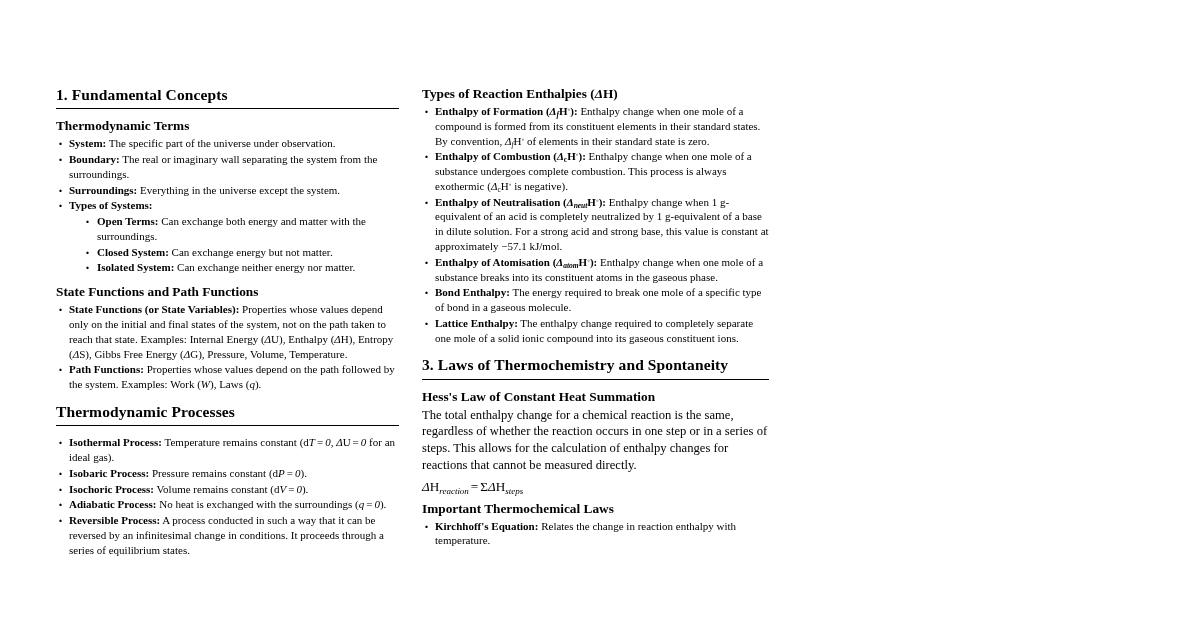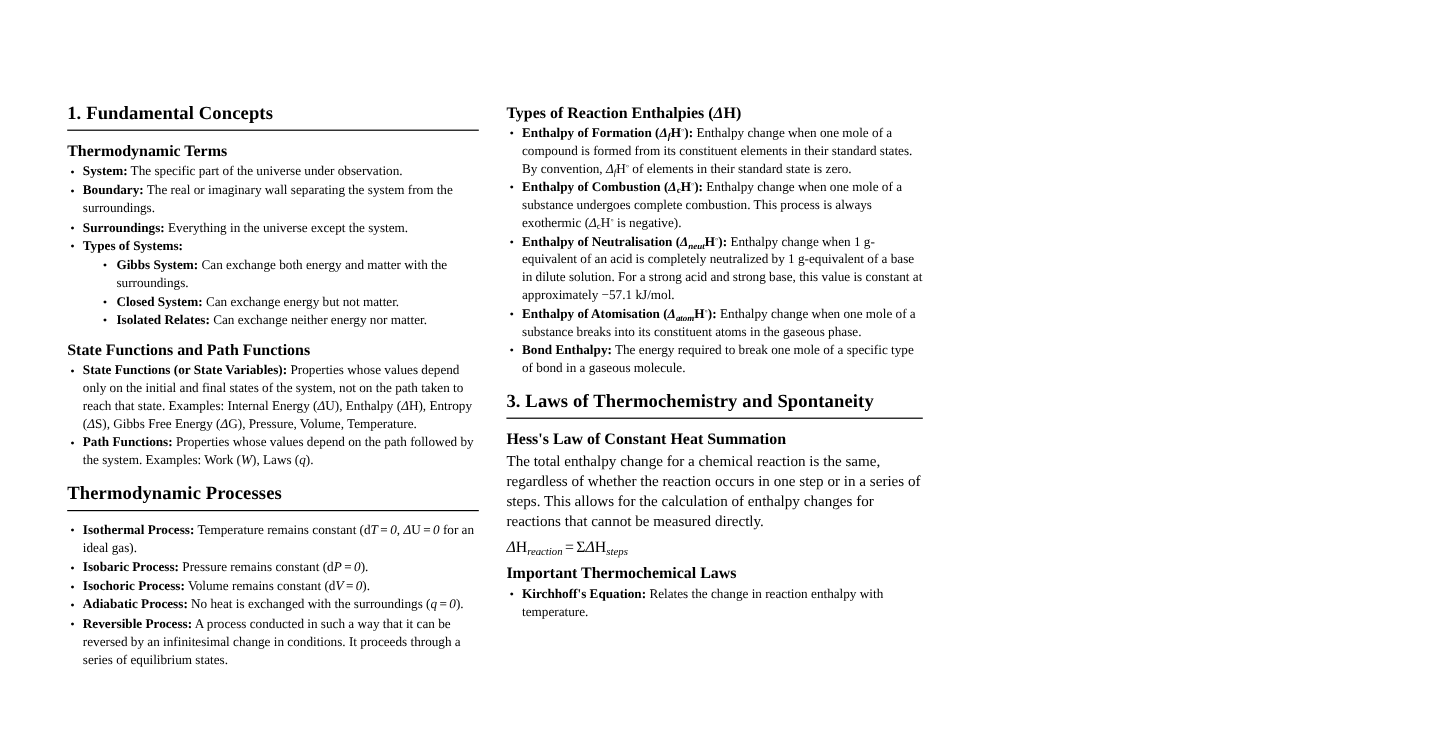"Gibbs System:" b { text: Gibbs System -> Open Terms }
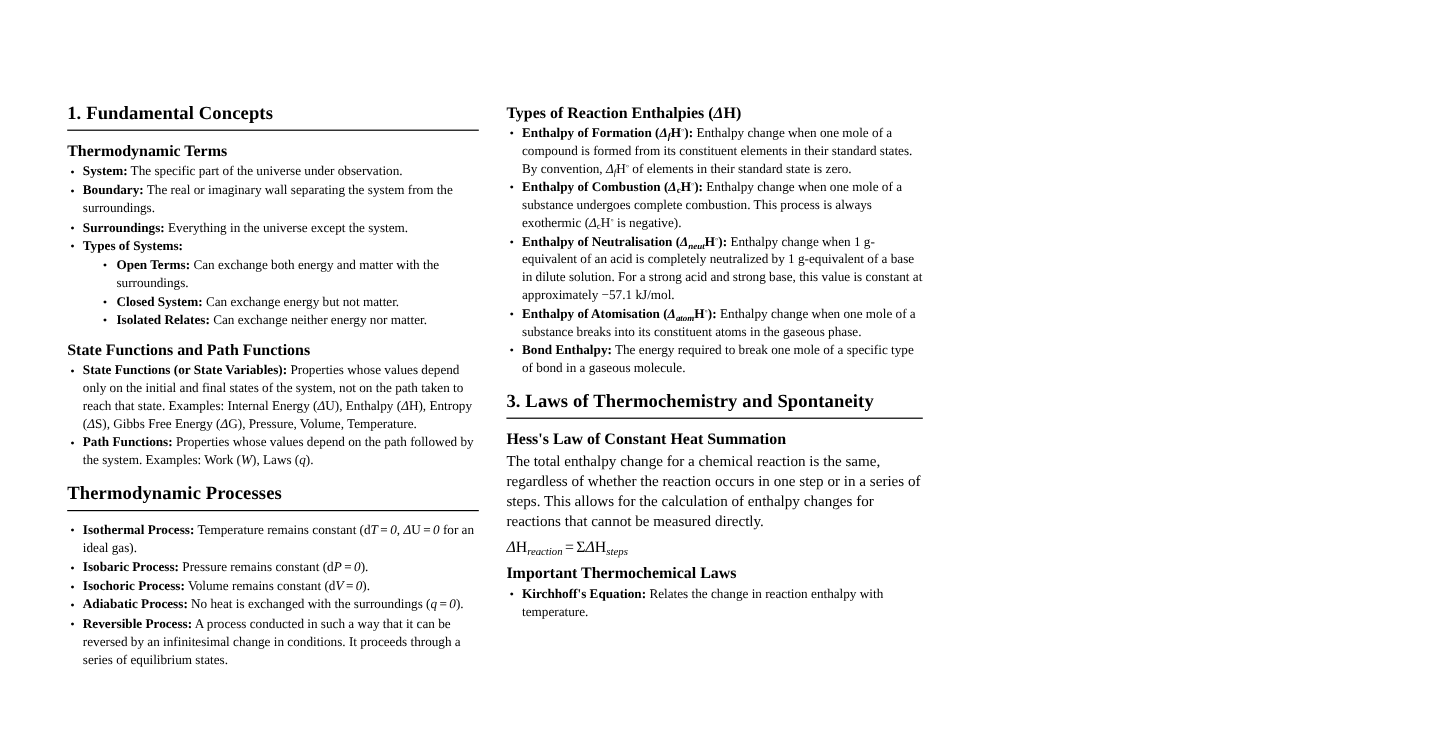"Isolated Relates:" b { text: Relates -> System }
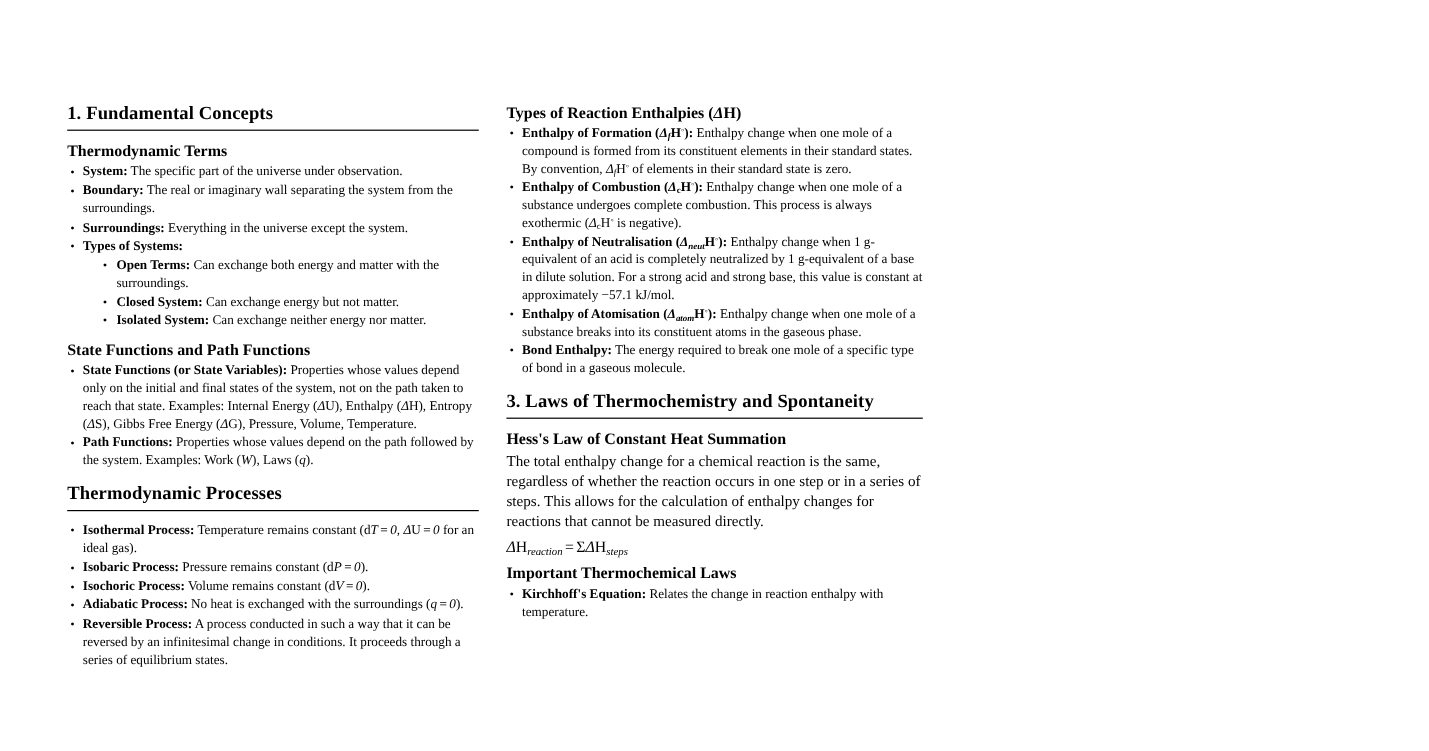"Lattice Enthalpy: The enthalpy change" li.tight { html: none -> <li> <b>Lattice Enthalpy:</b><span> The enthalpy change required to completely separate one mole of a solid ionic compound into its gaseous constituent ions.</span> </li> }
